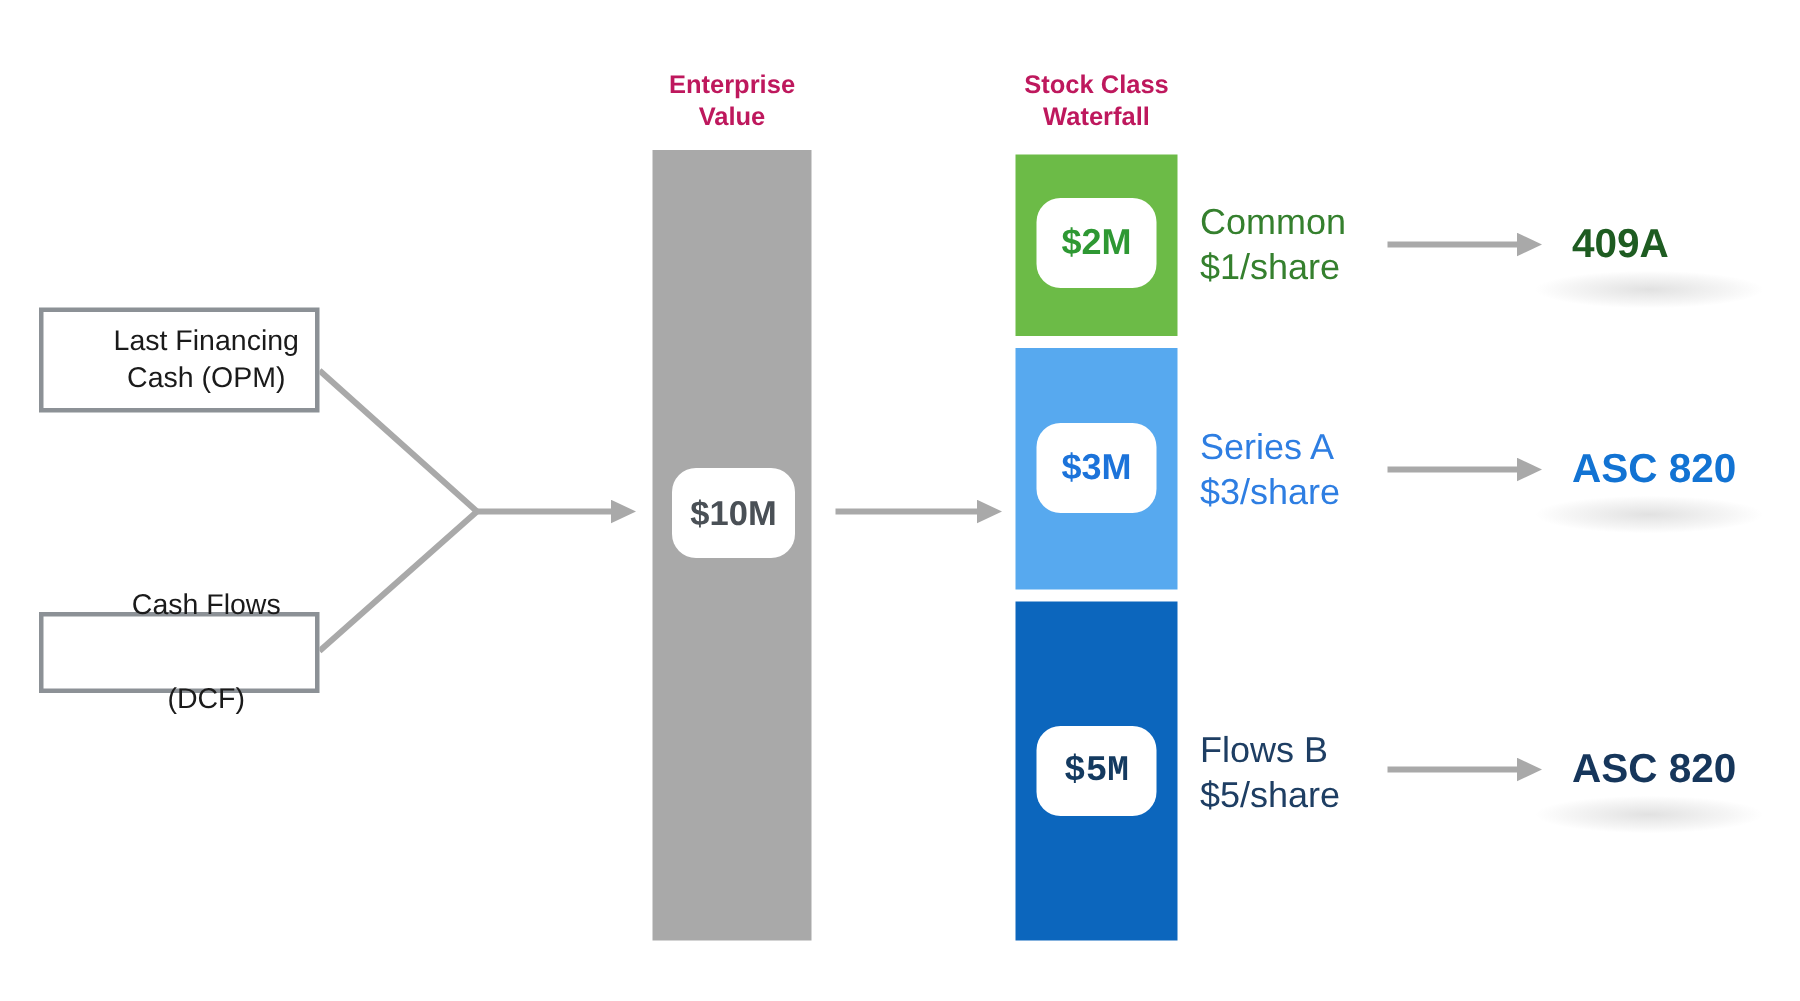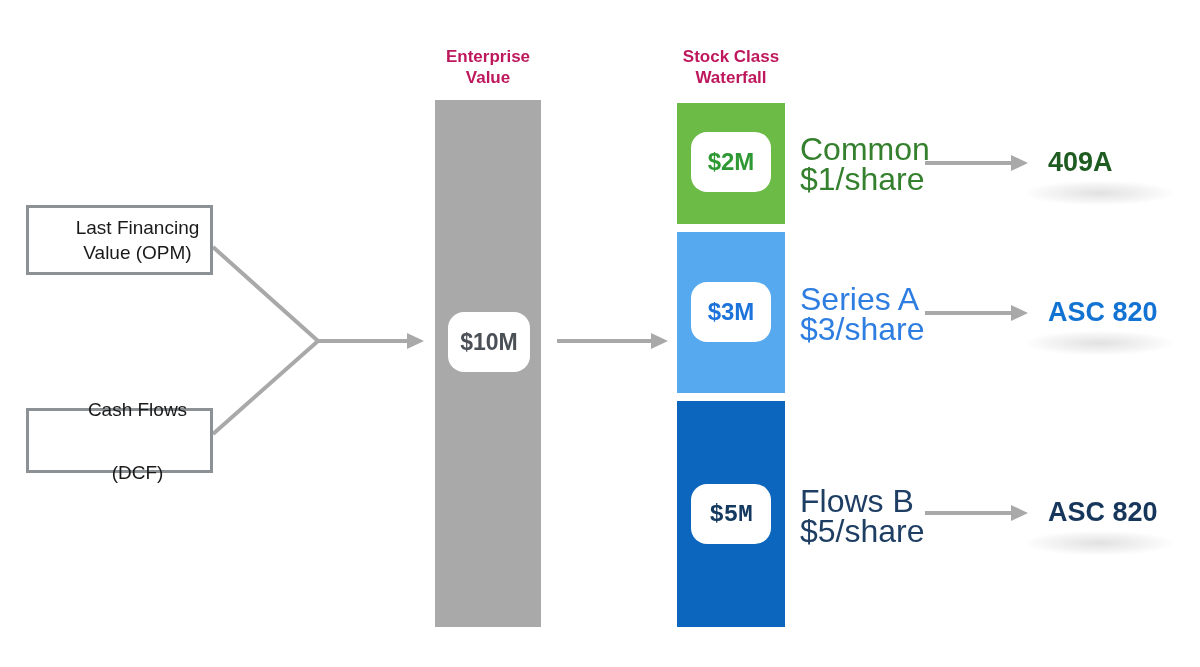"Common" .class-label { font-size: 32px -> 24px }
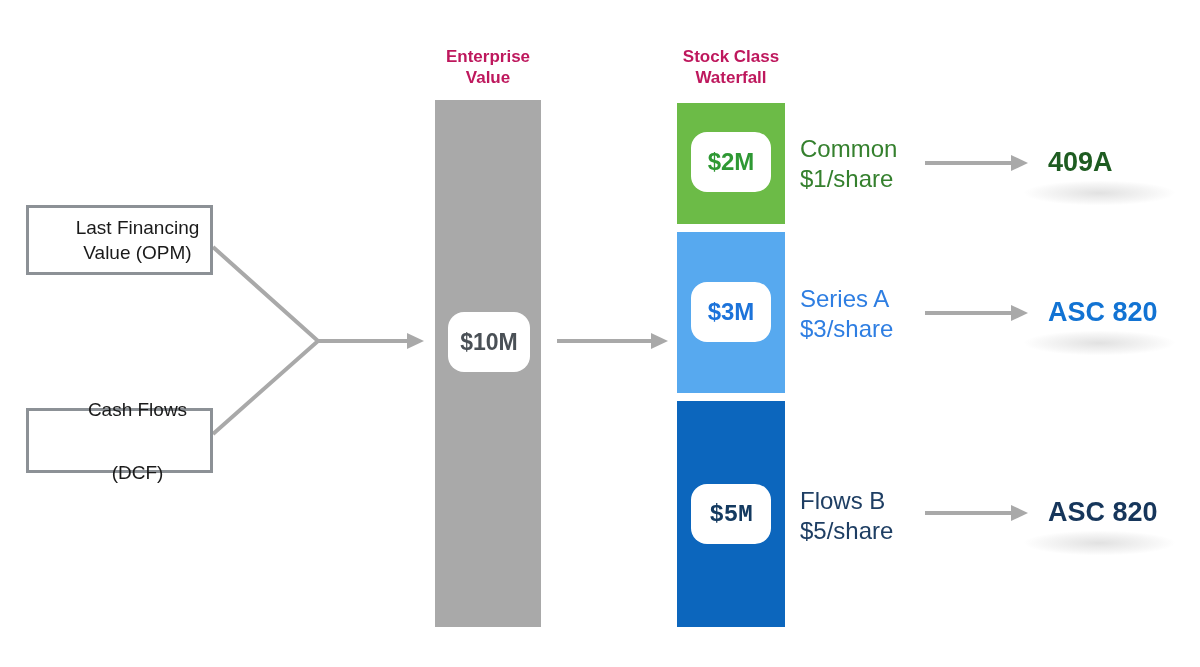"Value (OPM)" span { text: Value -> Cash }
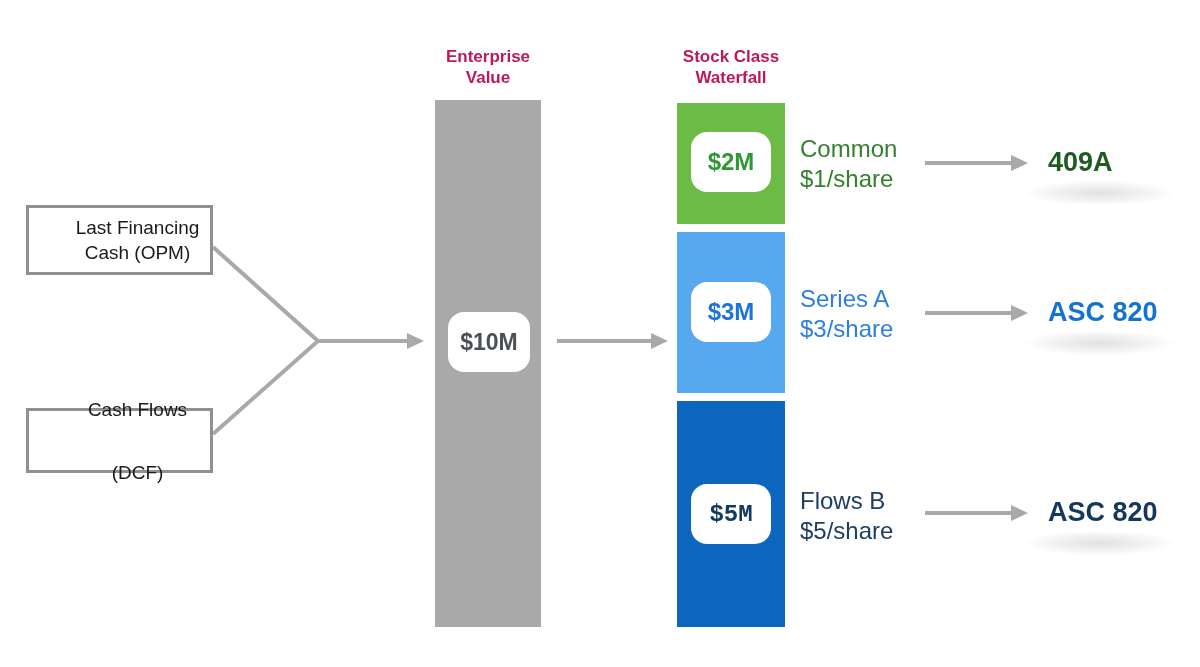"Cash Flows" .box-2 { height: 65px -> 54px }
